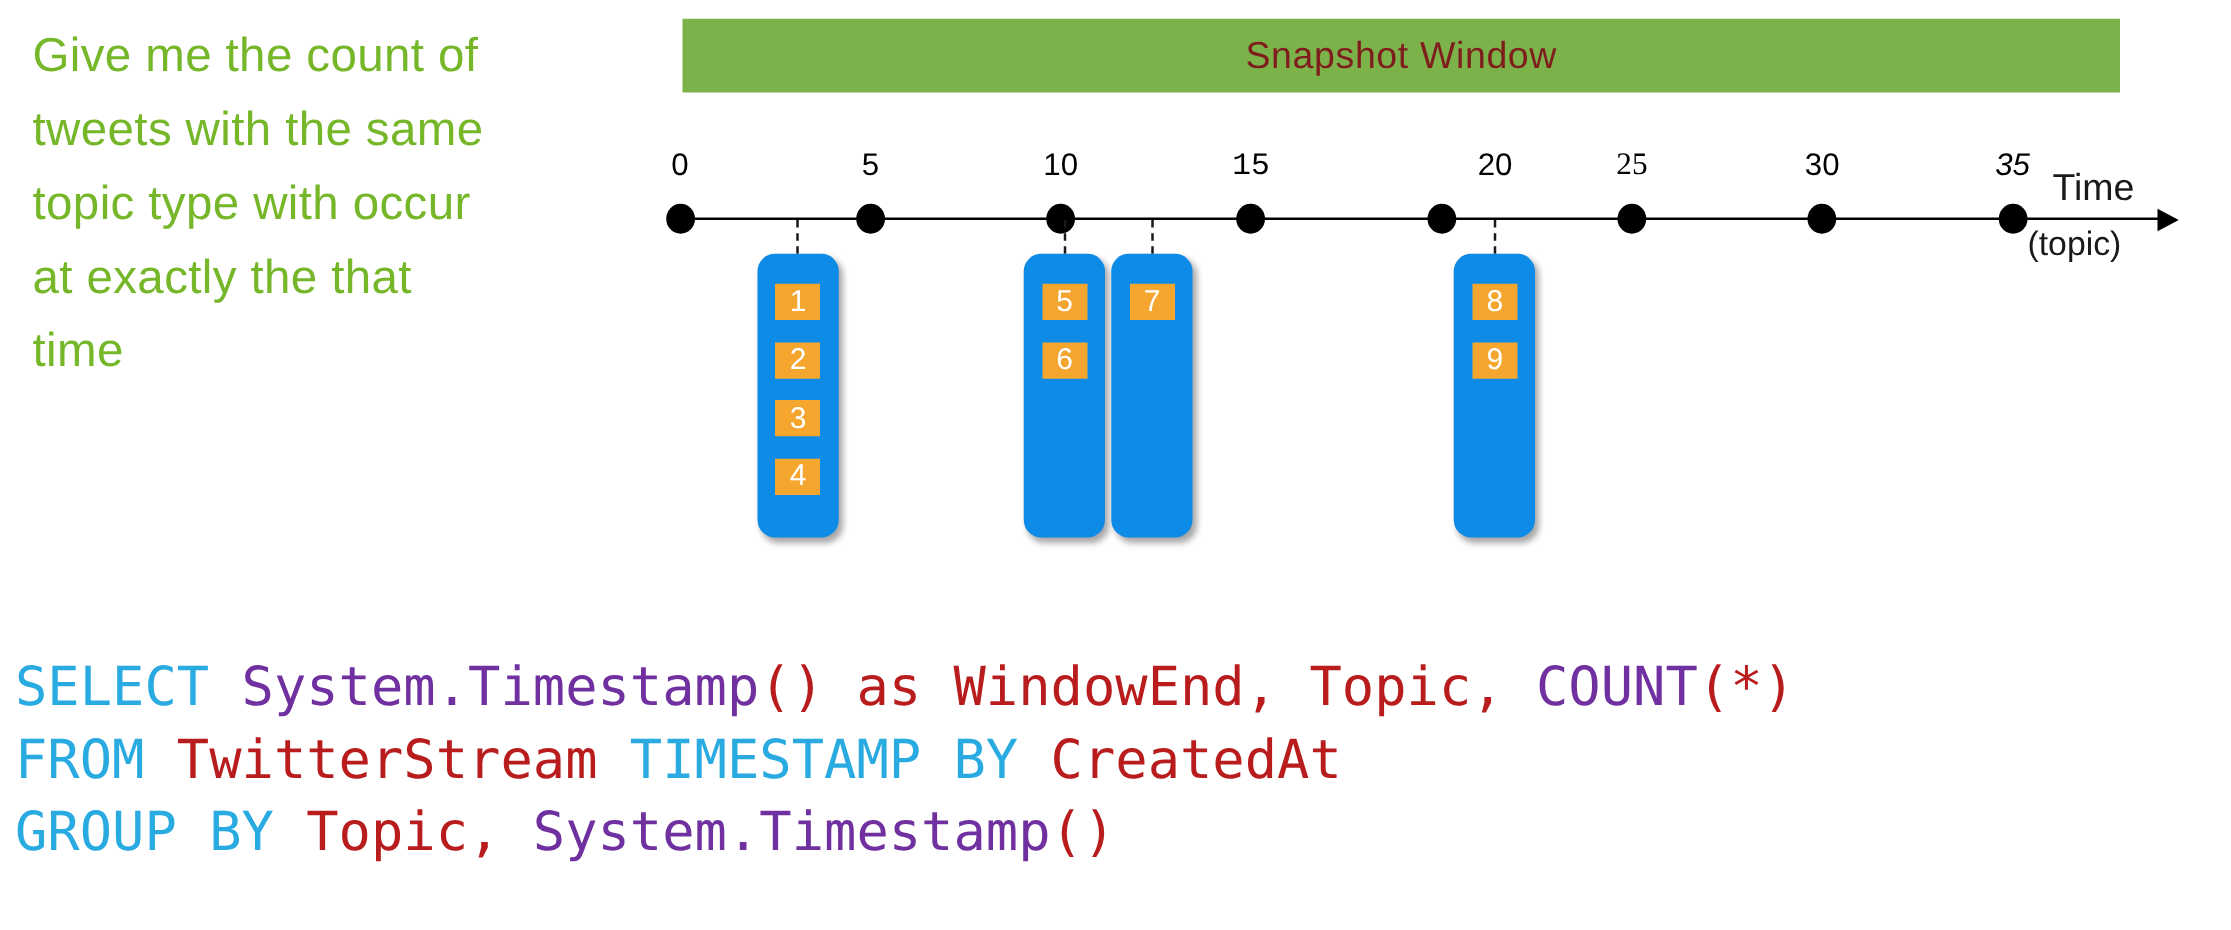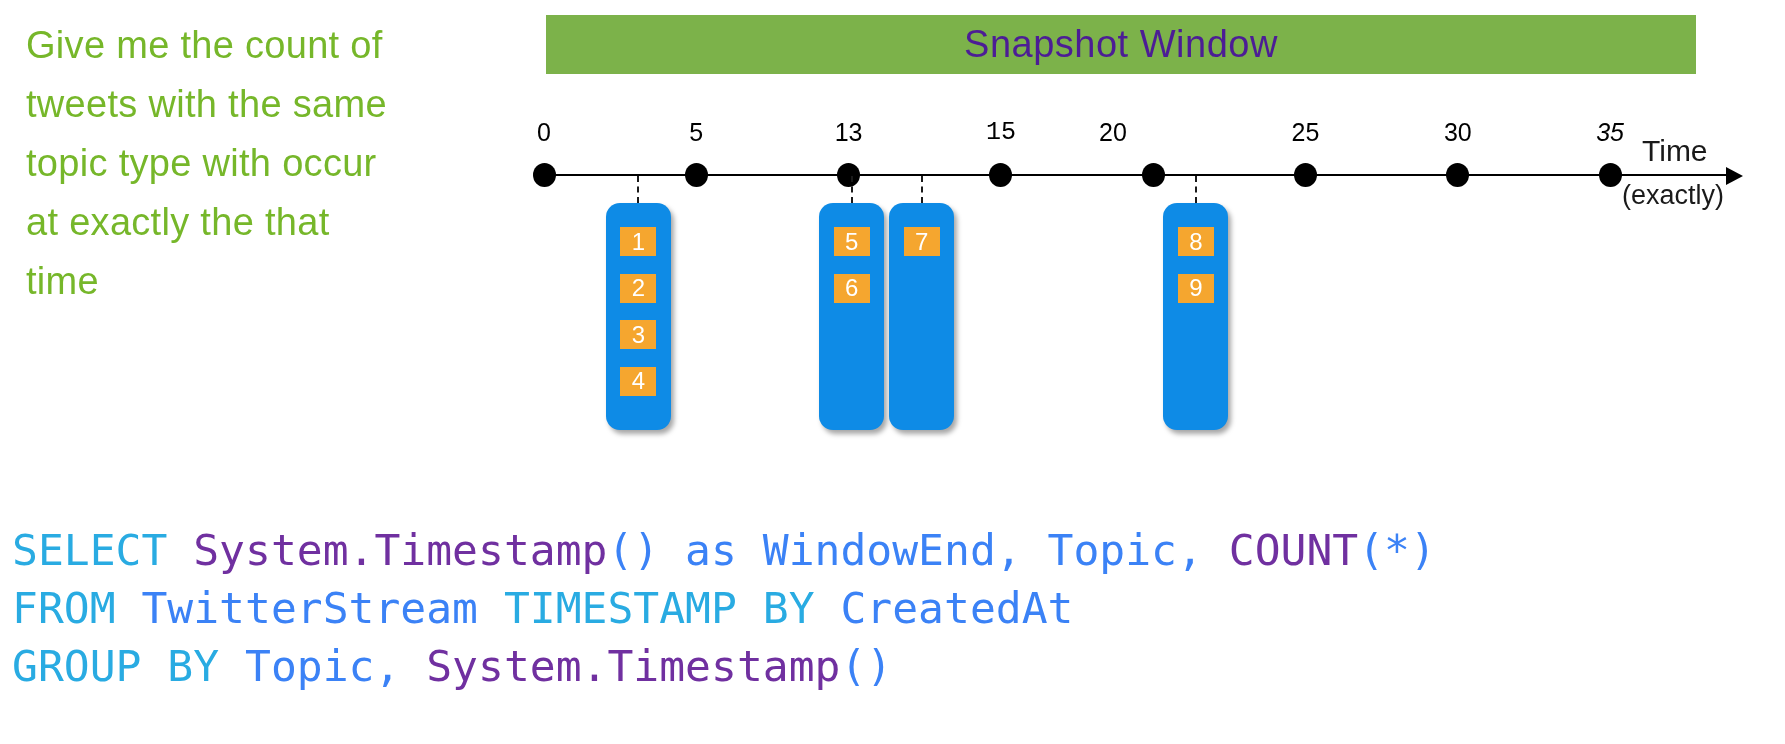"Snapshot Window" #banner .label { color: #4c1d95 -> #7f1d1d; font-size: 38px -> 30px }
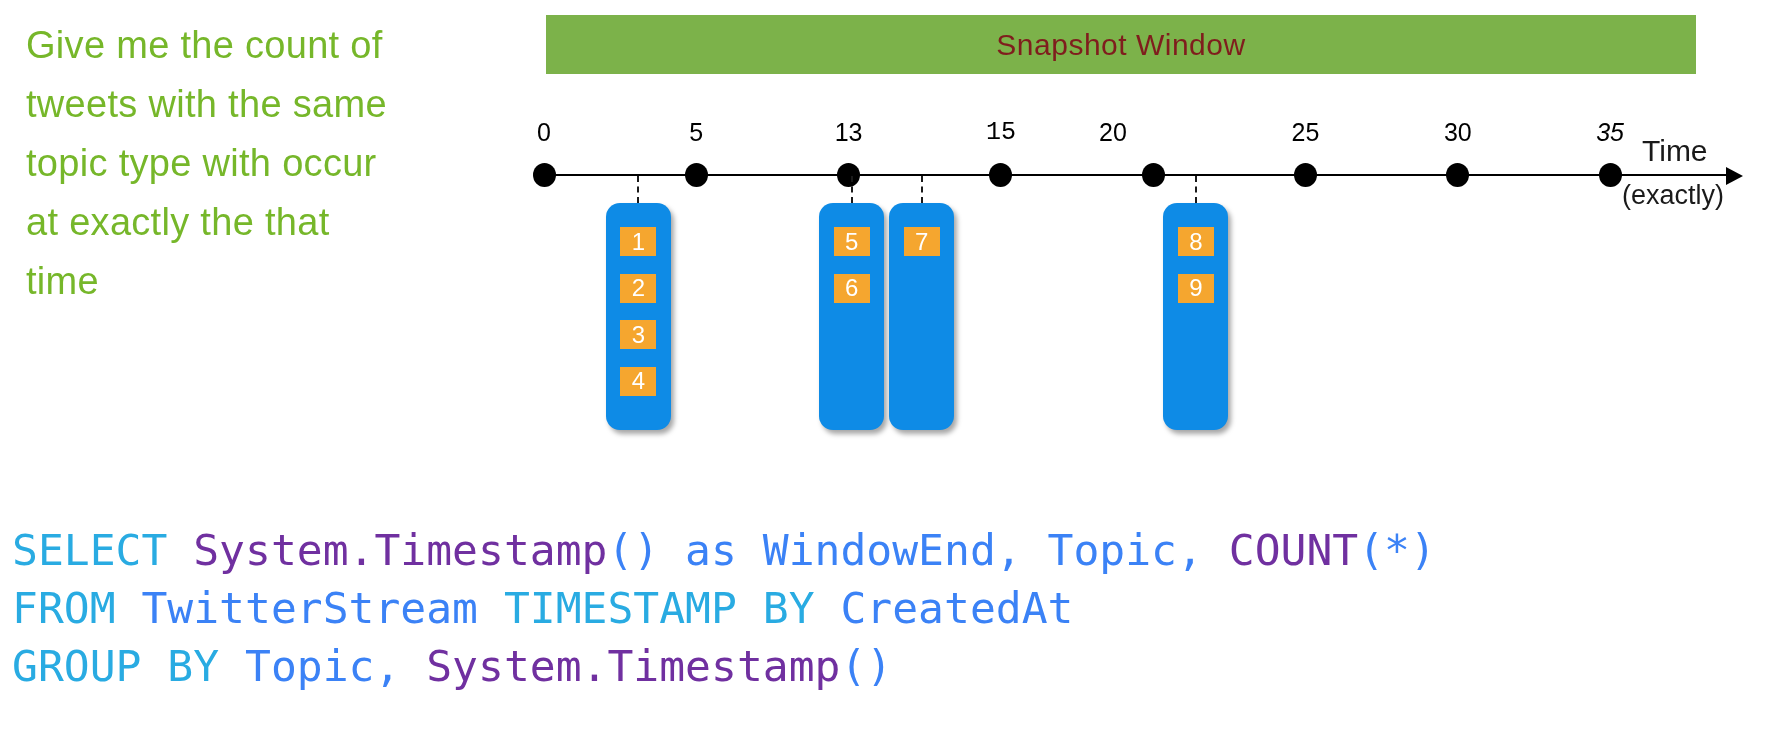"13" div.tick-label { text: 13 -> 10 }
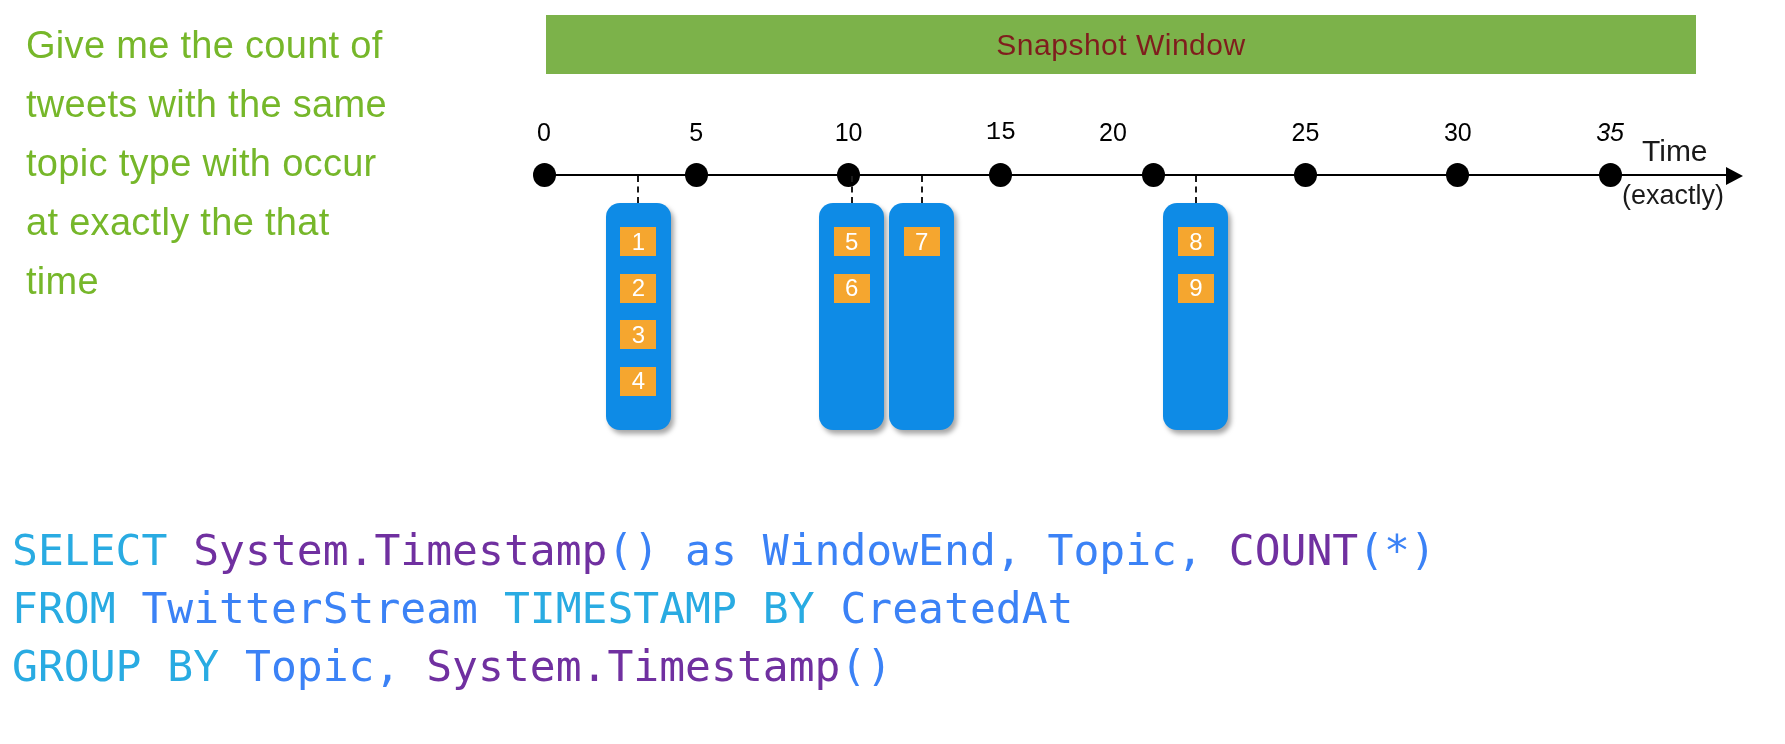"20" div.tick-label { left: 1083px -> 1150px; text-align: none -> right }
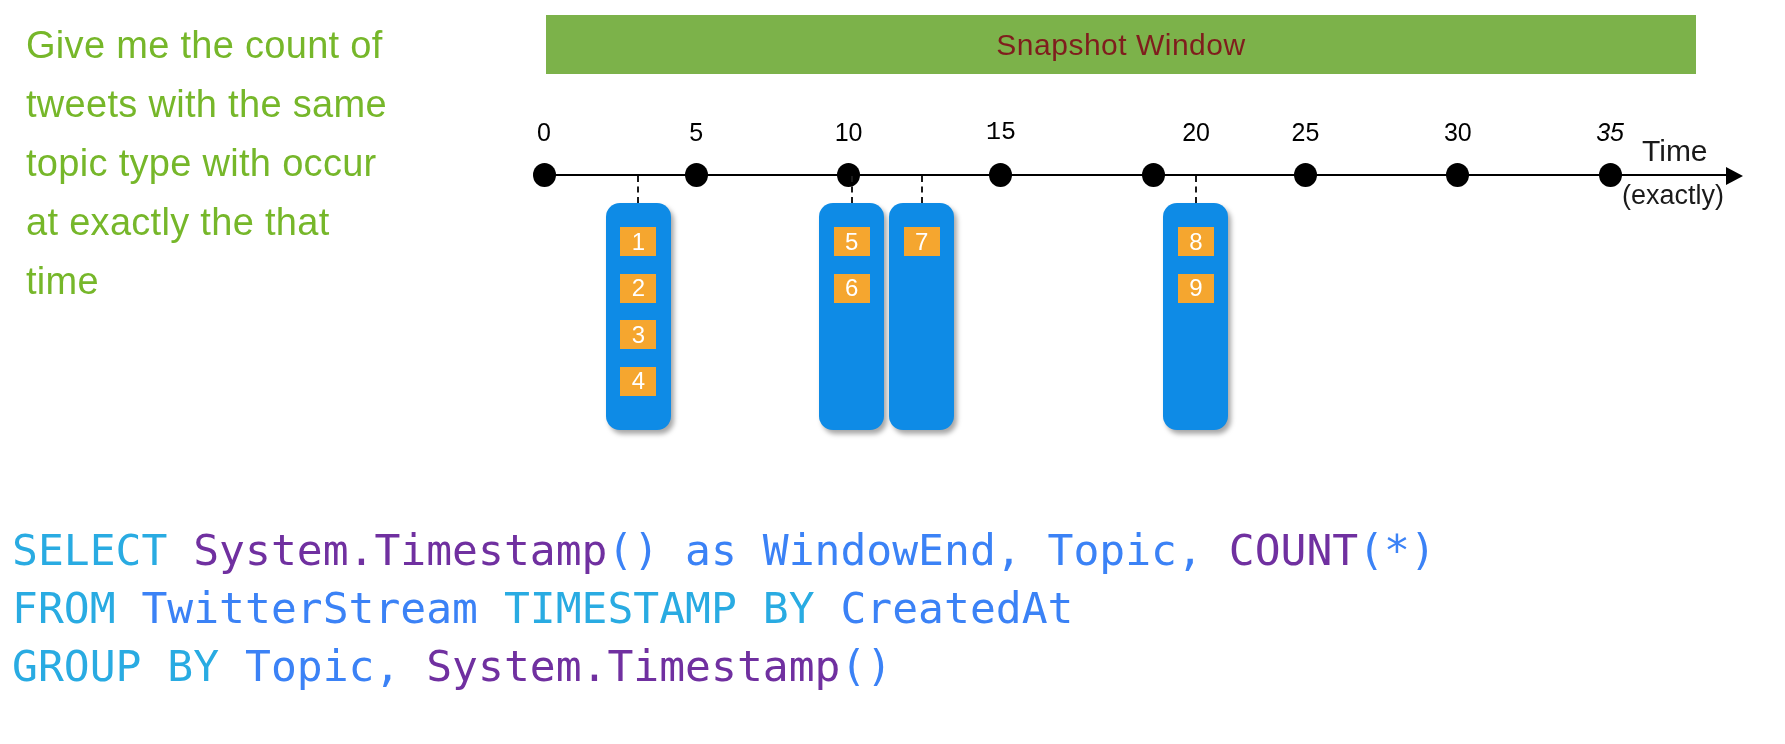"25" div.tick-label { font-family: none -> Liberation Serif, serif }
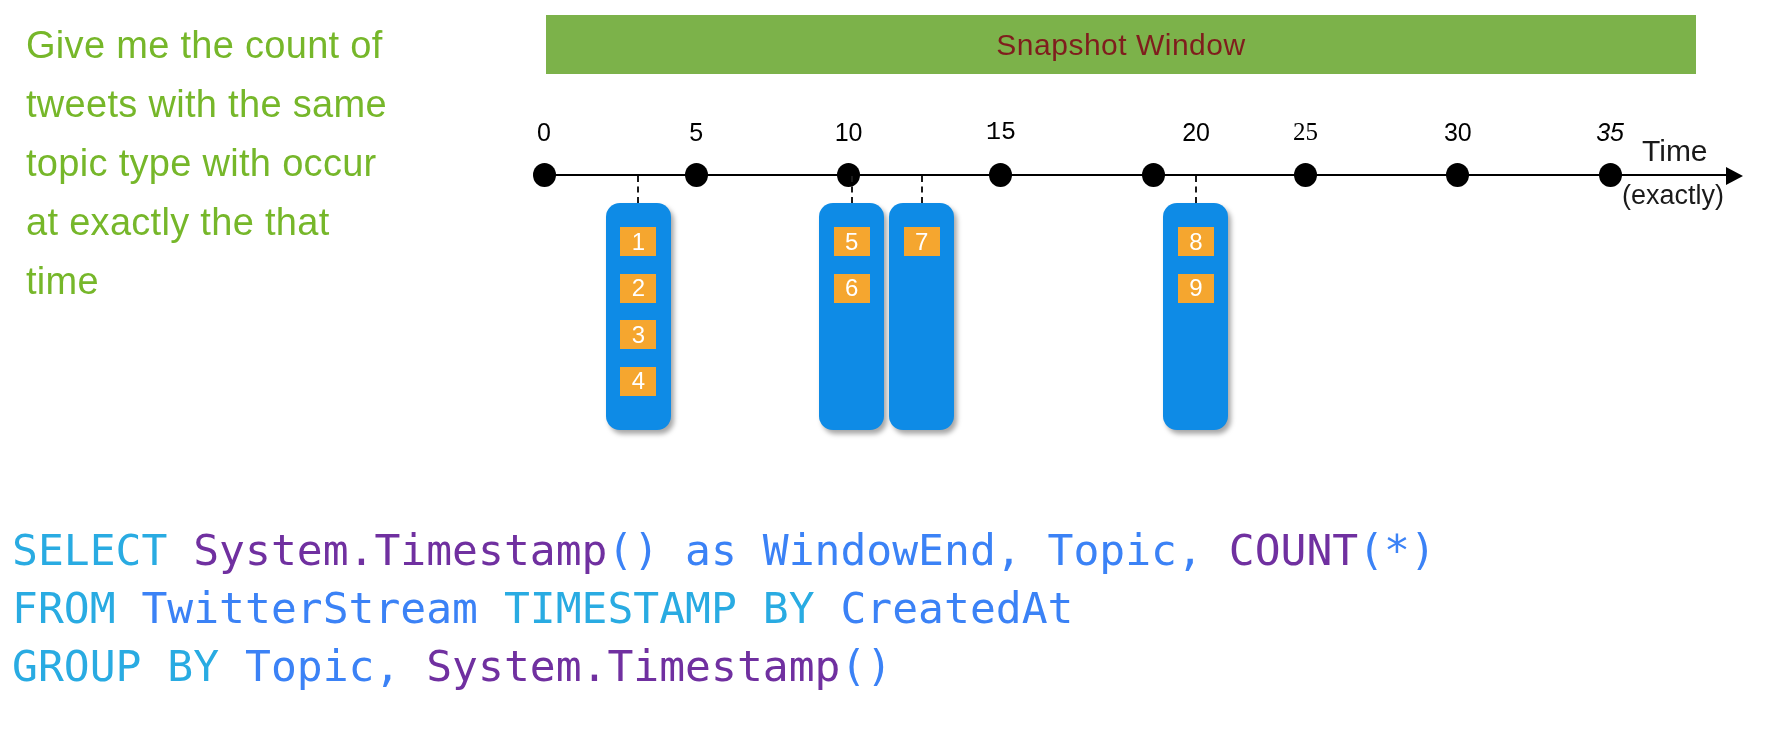"(exactly)" div.time-unit { text: exactly -> topic }
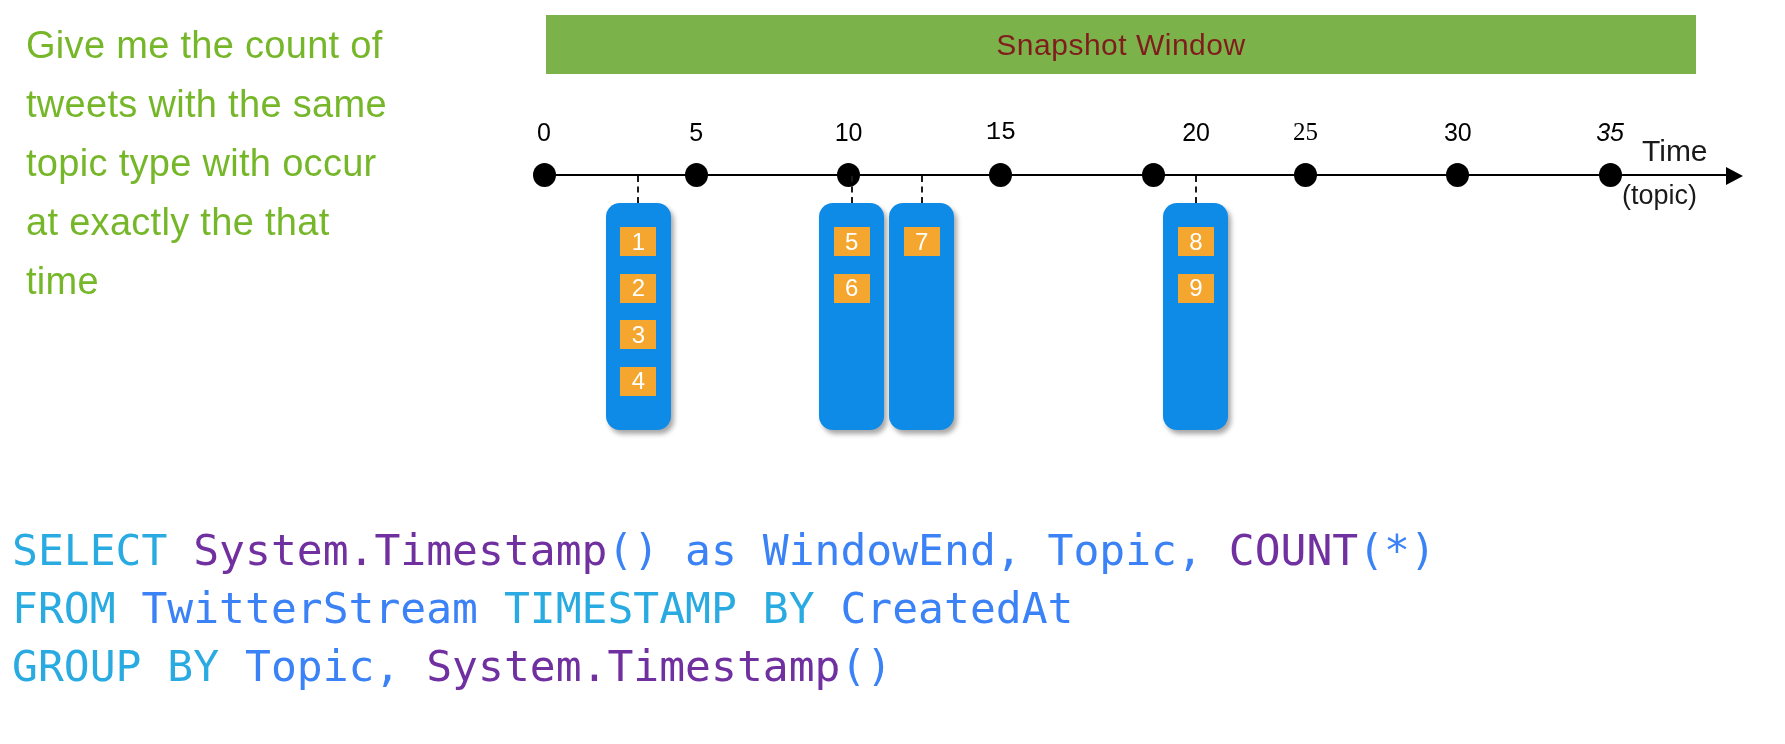"() as WindowEnd, Topic," .tok-plain { color: #3b82f6 -> #b91c1c }
